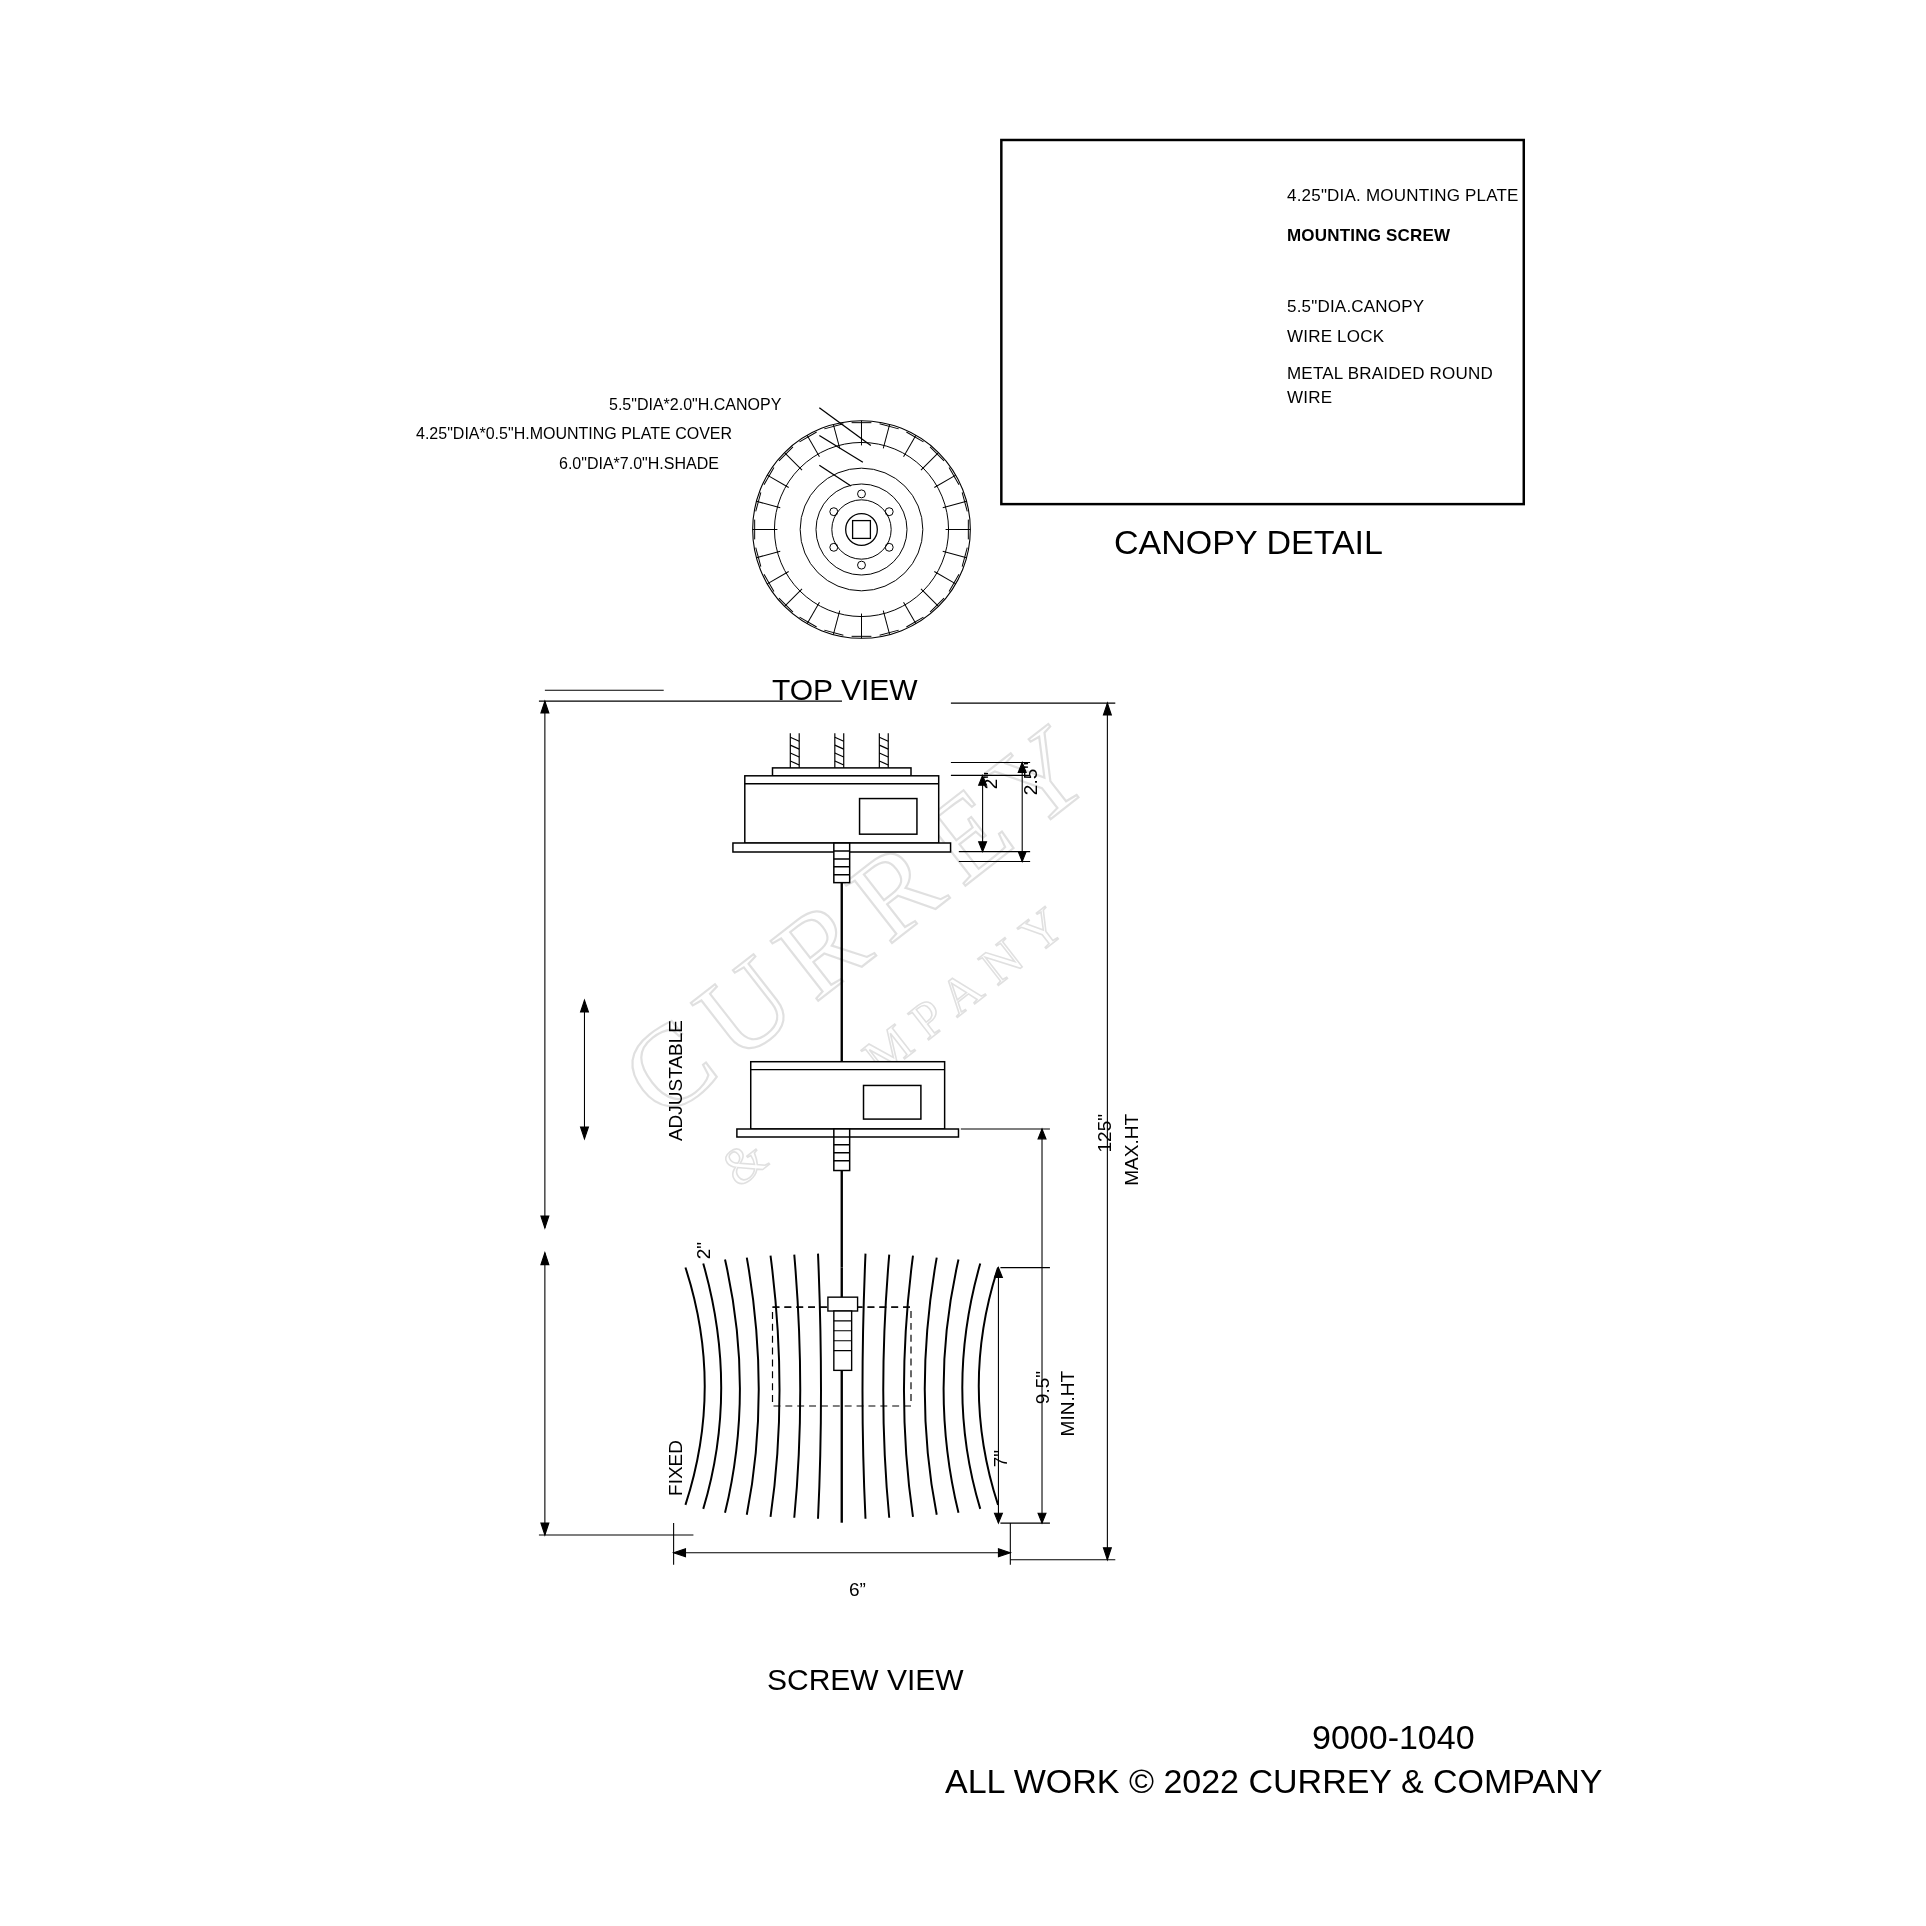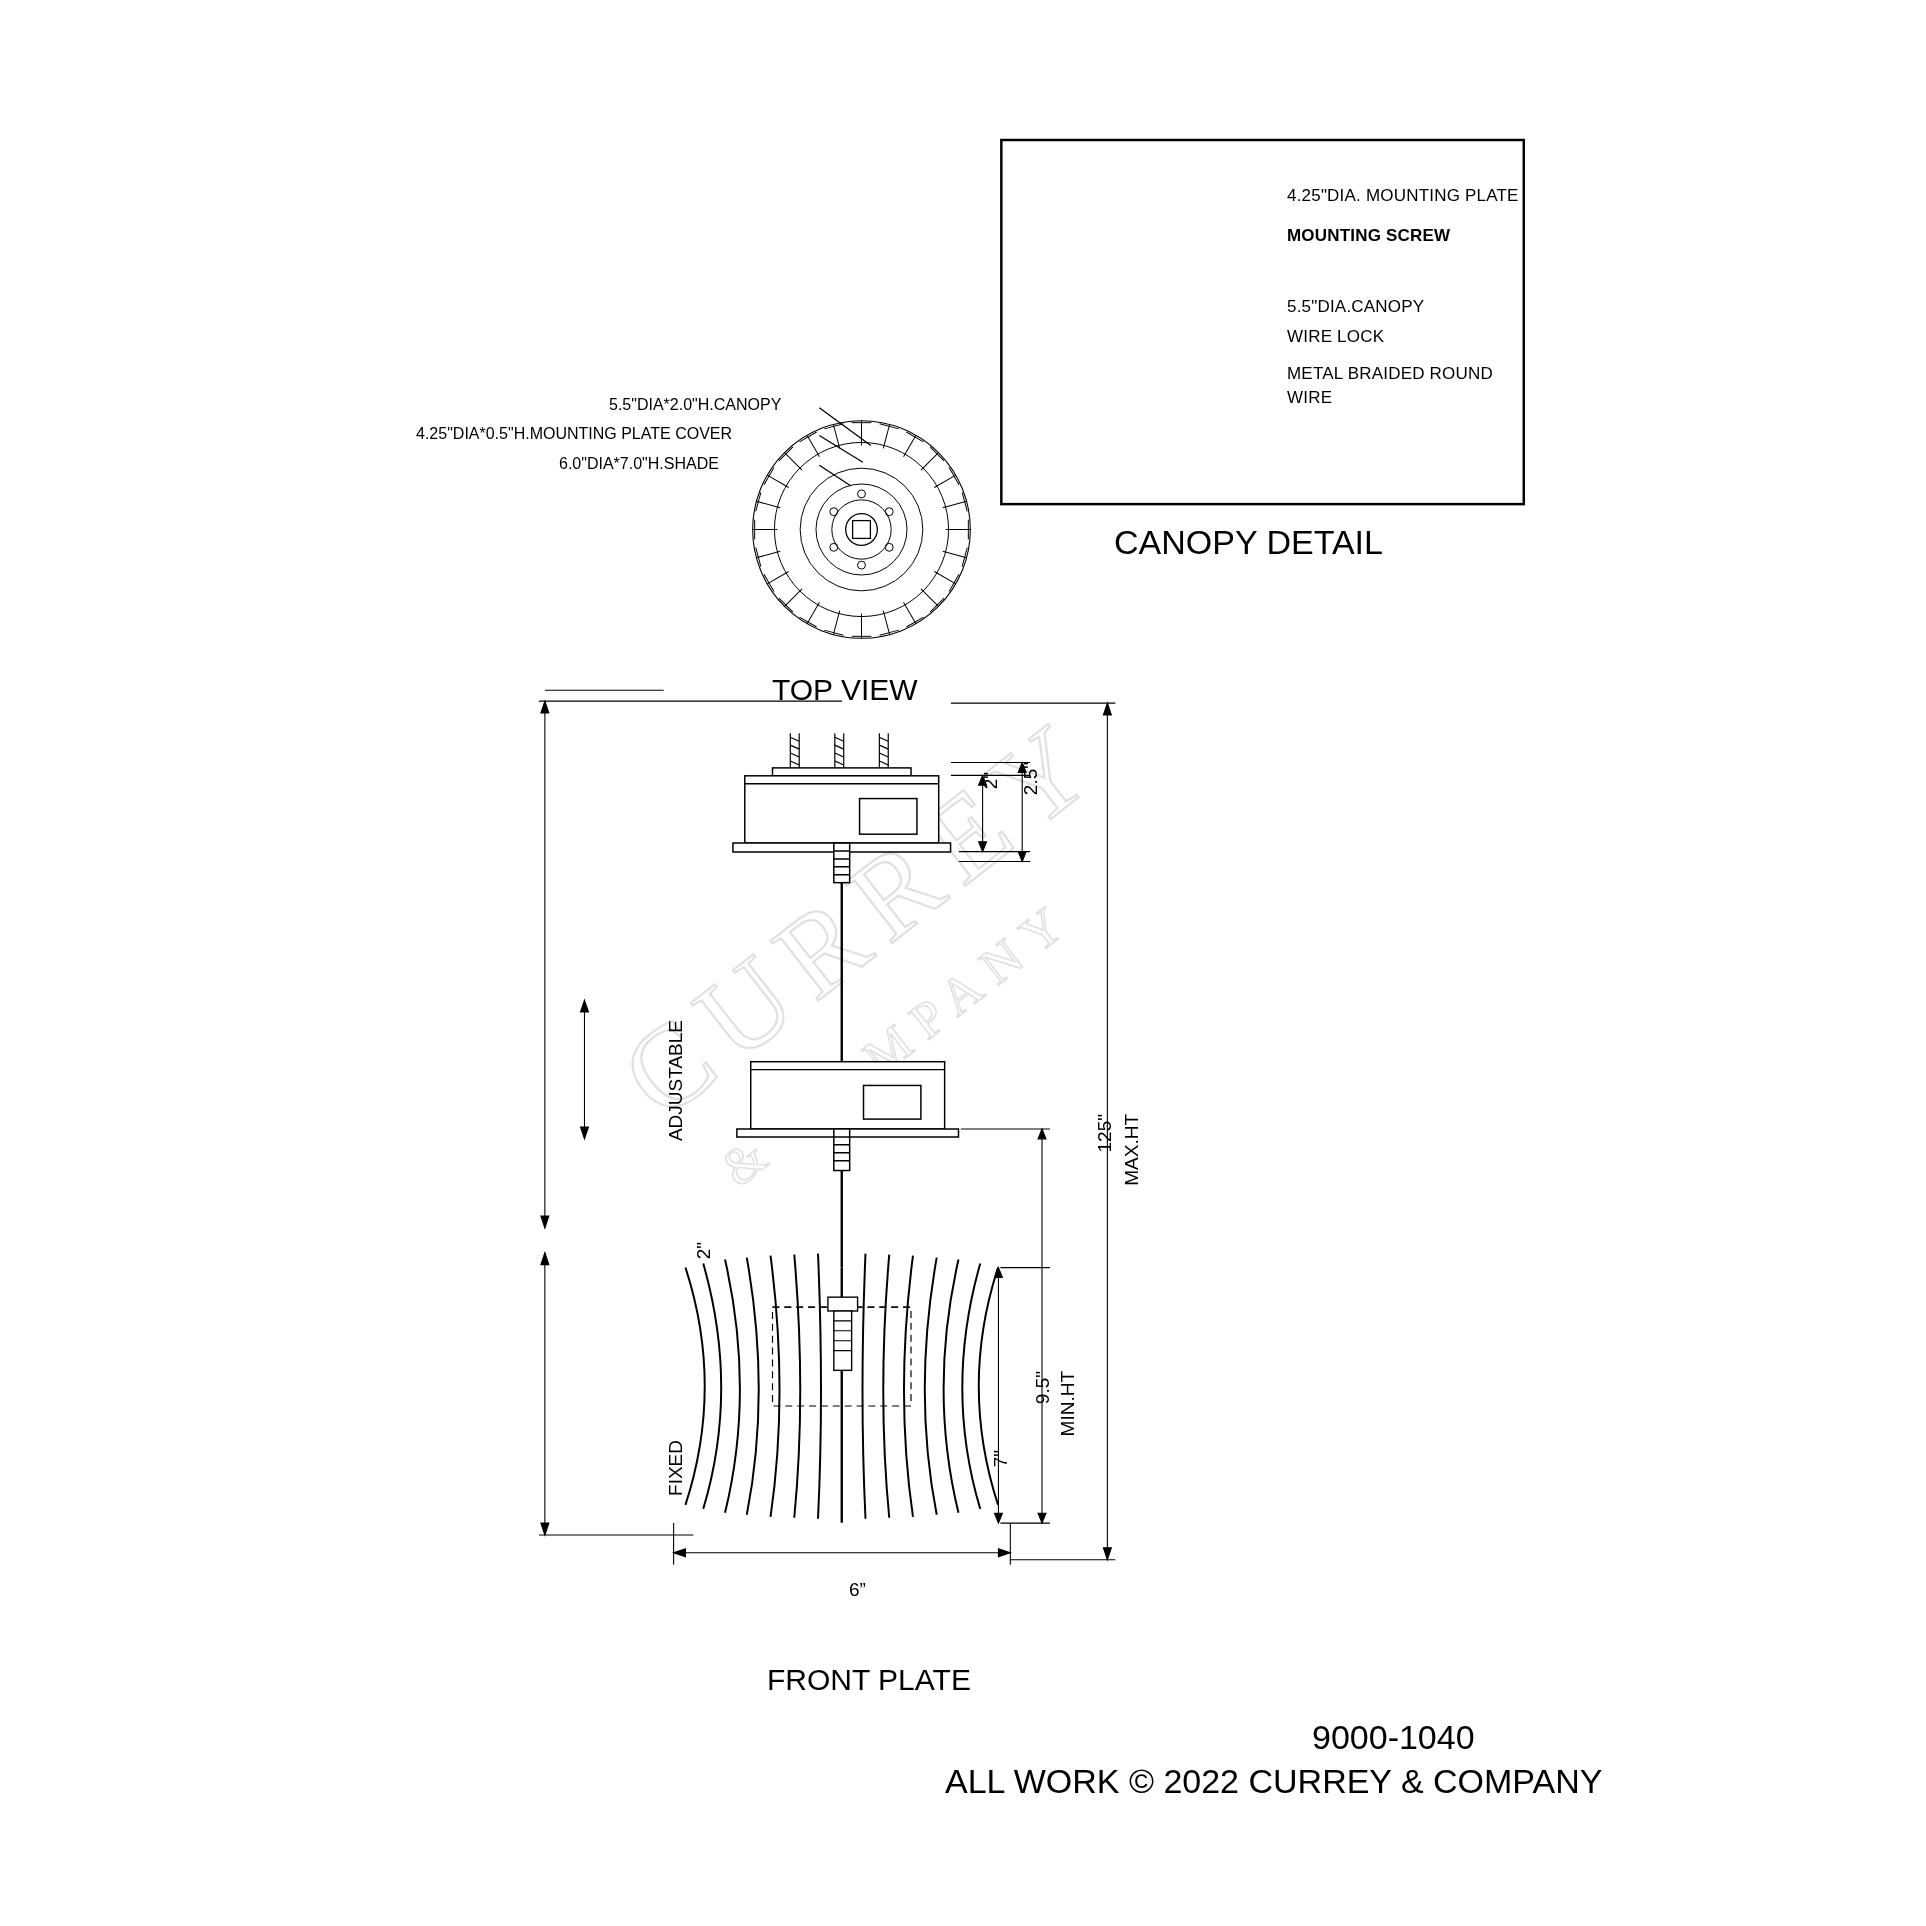"FRONT PLATE" div.abs { text: FRONT PLATE -> SCREW VIEW }
